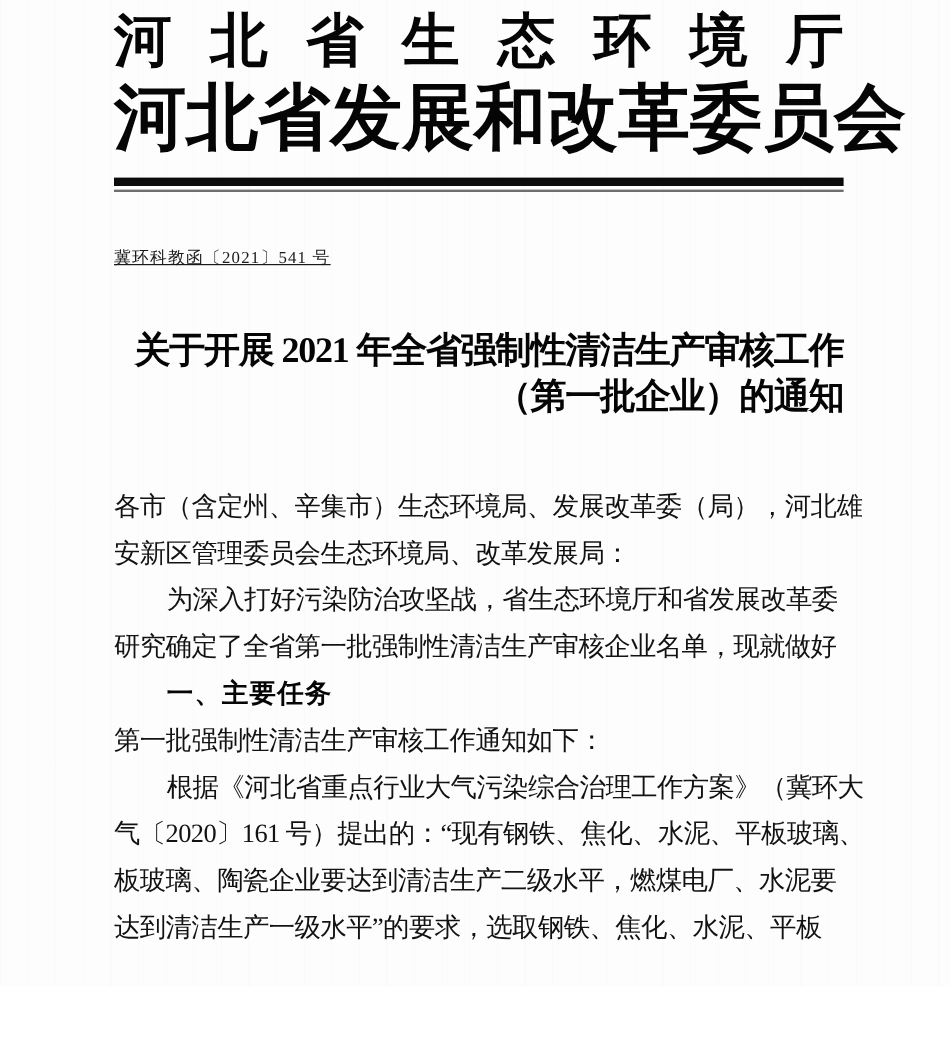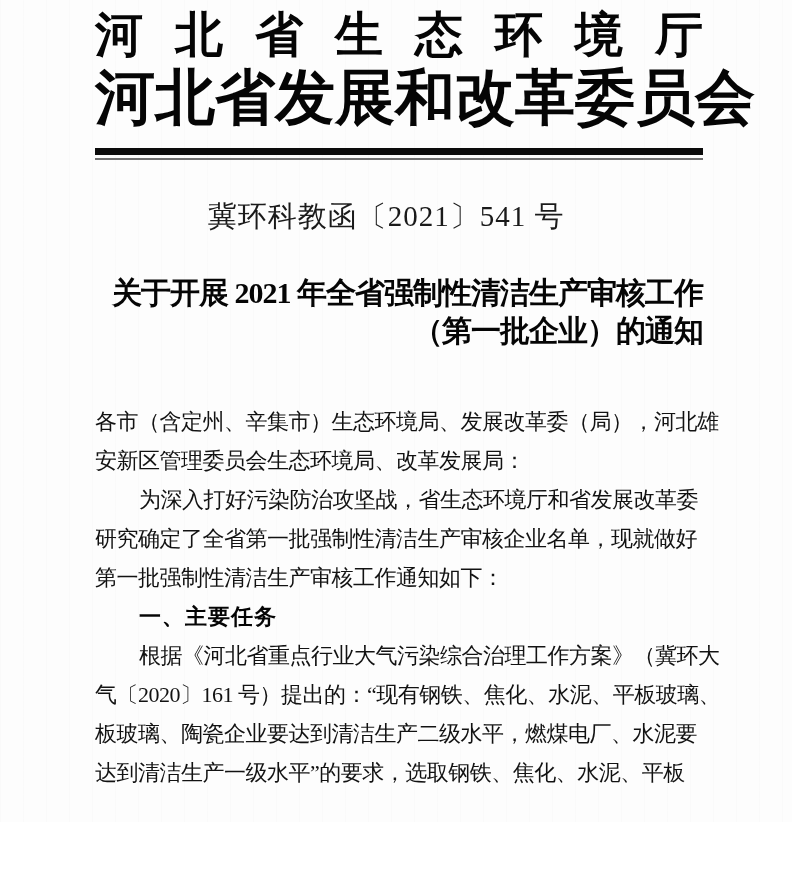"冀环科教函〔2021〕541 号" .doc-number { font-size: 29px -> 14px; text-align: center -> left; text-decoration: none -> underline }
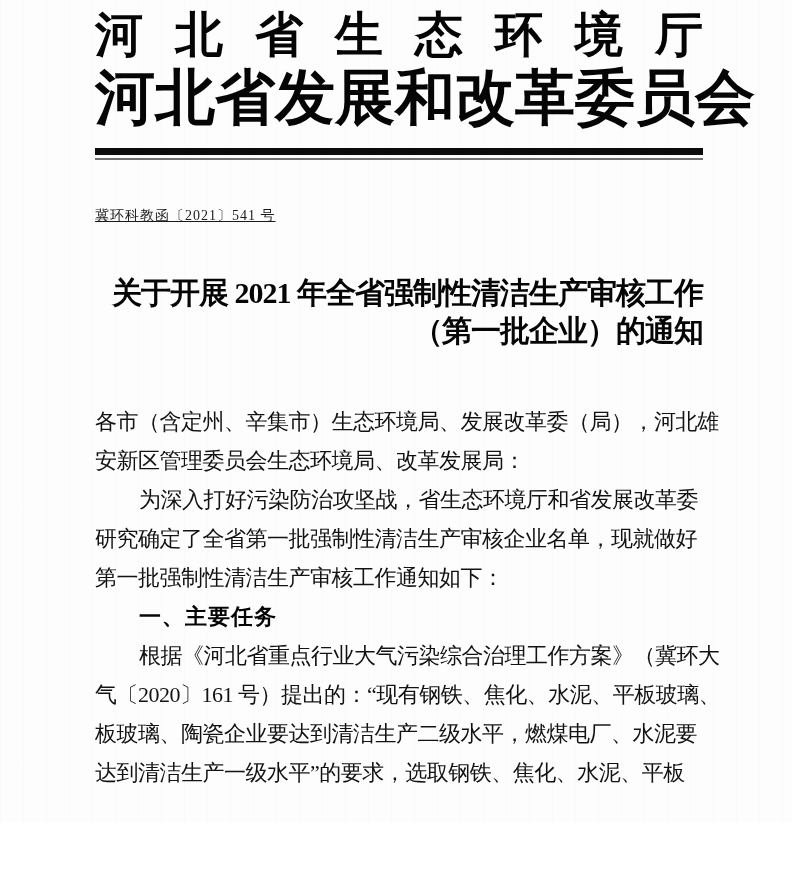"第一批强制性清洁生产审核工作通知如下：" div.line { order: before "一、主要任务" -> after "一、主要任务" }
